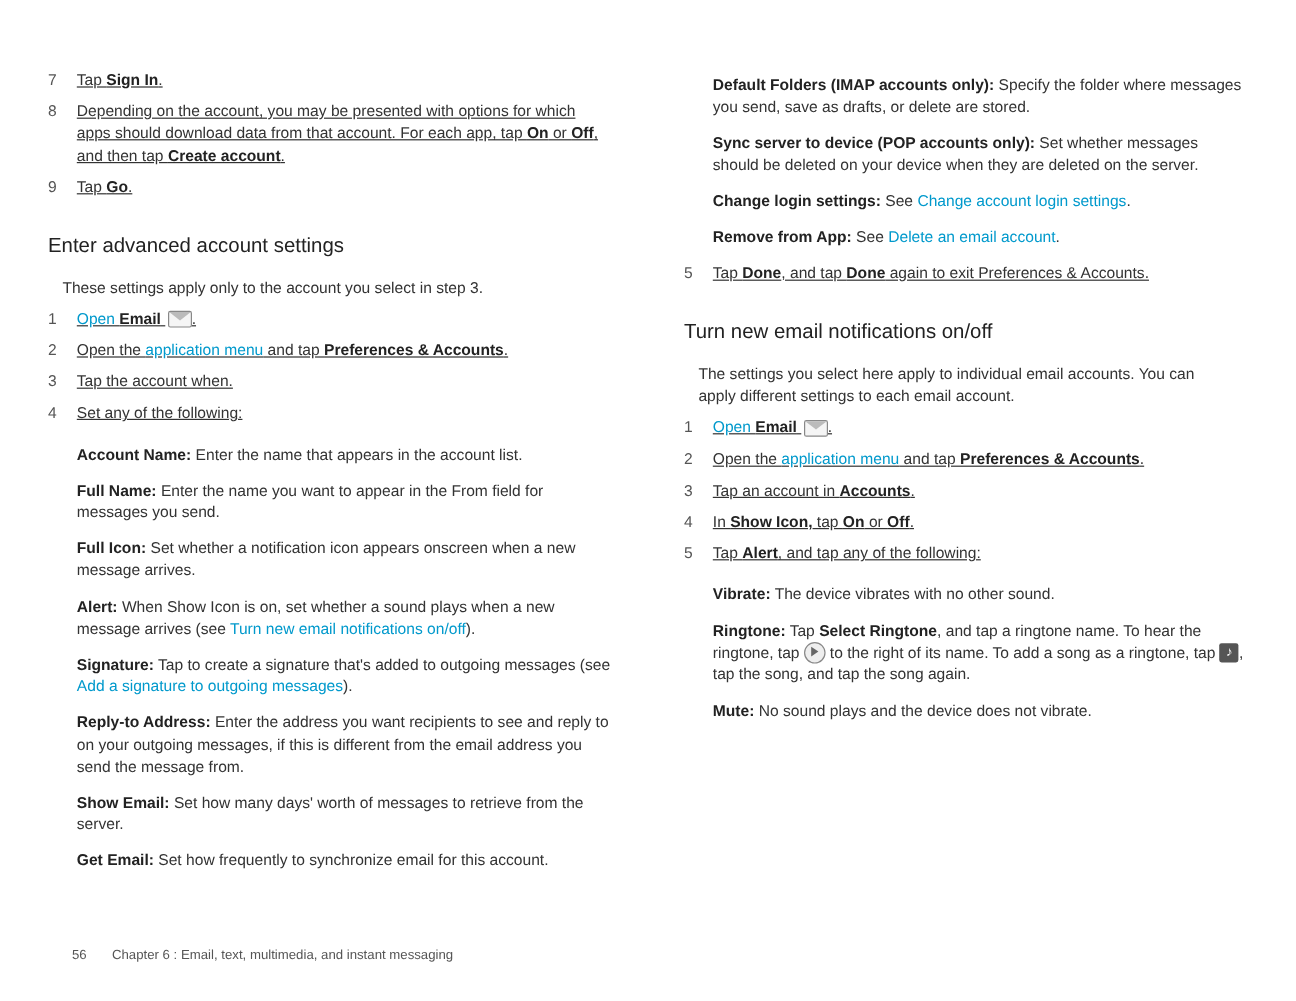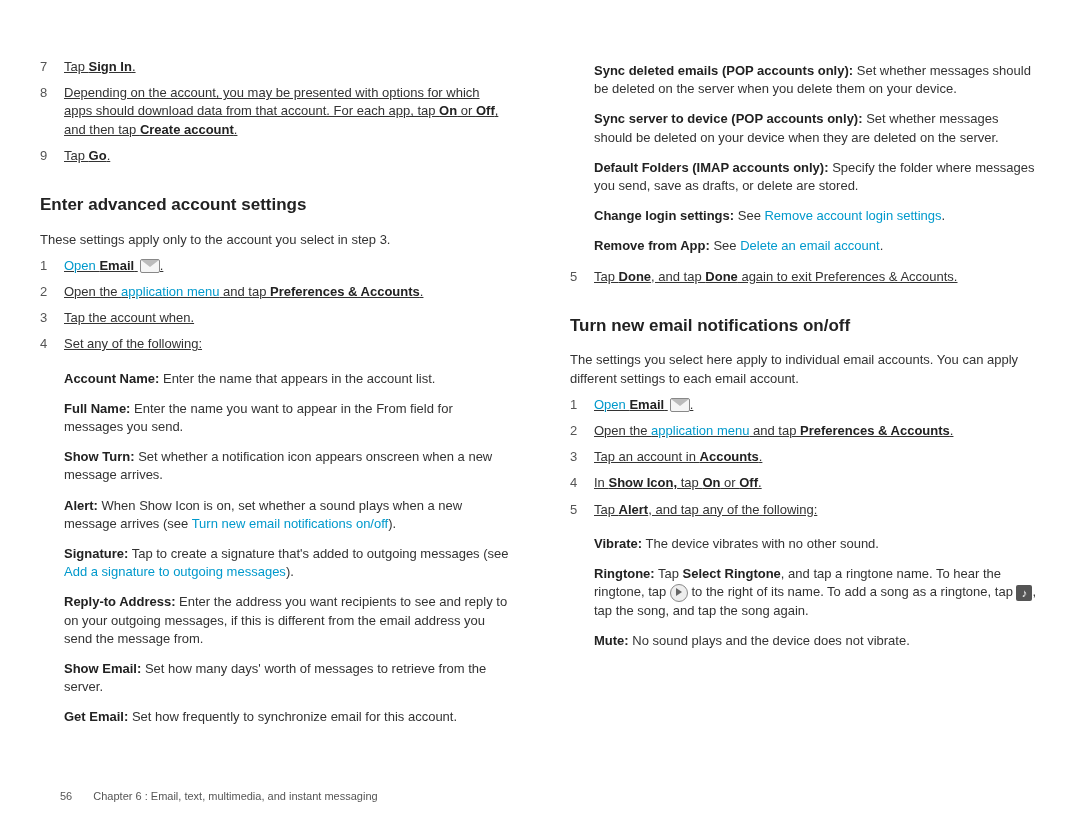"Sync deleted emails (POP accounts" p { html: <p><b>Sync deleted emails (POP accounts only):</b> Set whether messages should be deleted on the server when you delete them on your device.</p> -> none }
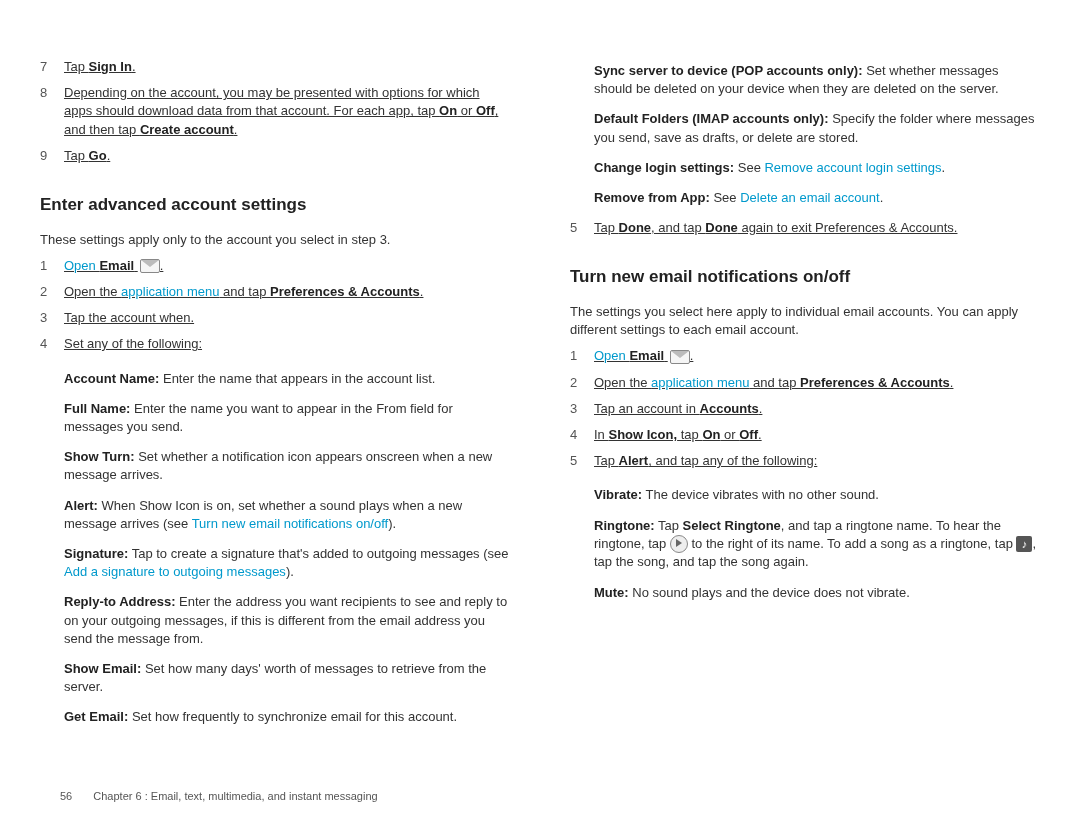"Sync server to device (POP" p { order: before "Default Folders (IMAP accounts only):" -> after "Default Folders (IMAP accounts only):" }
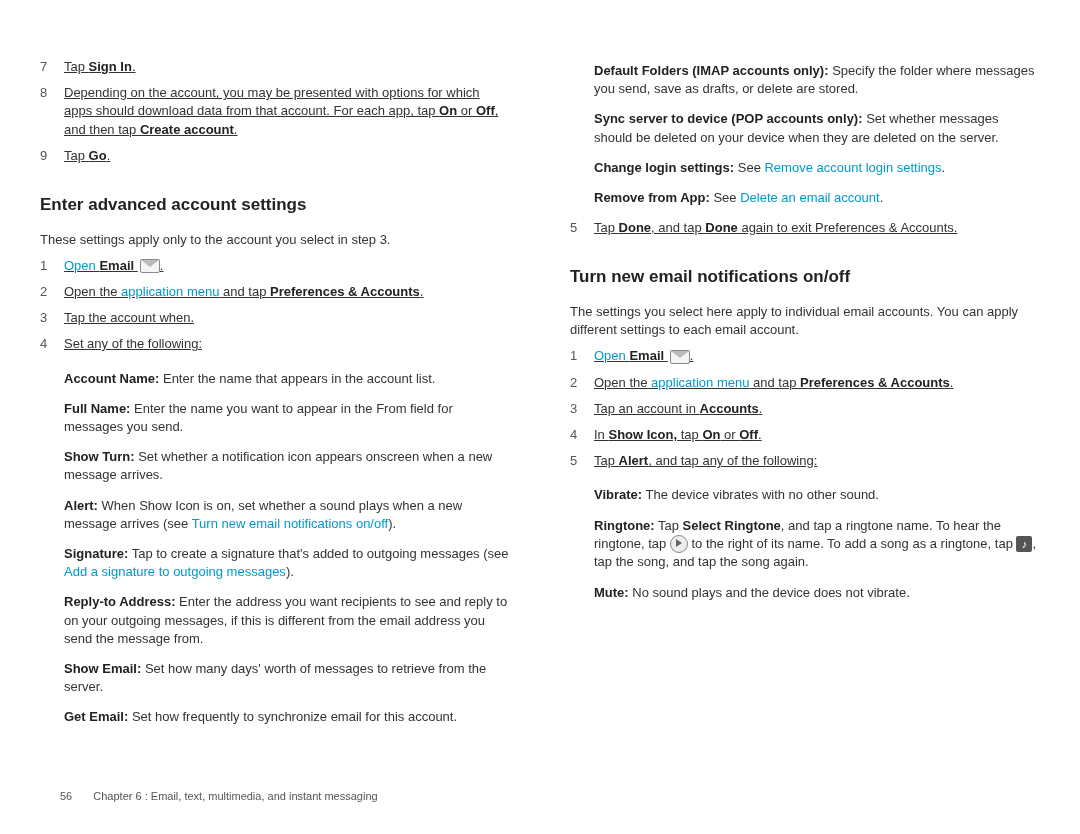"Remove account login settings" span.link { text: Remove -> Change }
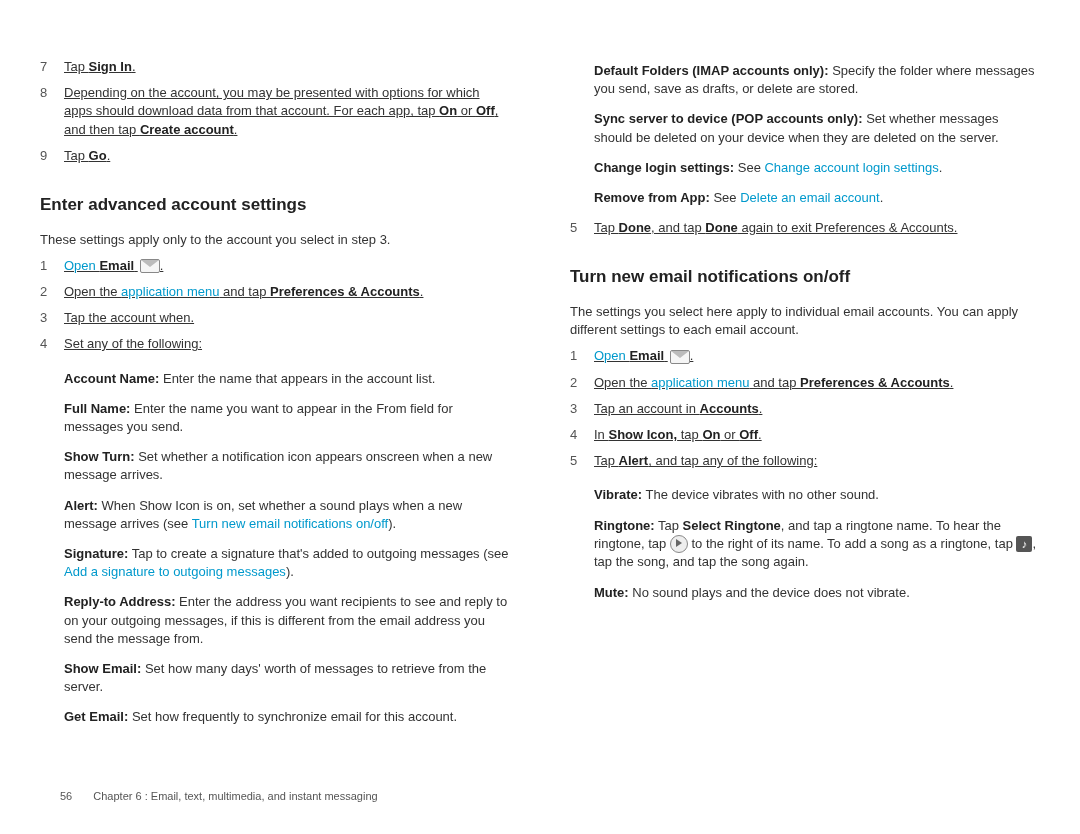"Enter advanced account settings" h2 { font-weight: 700 -> 400 }
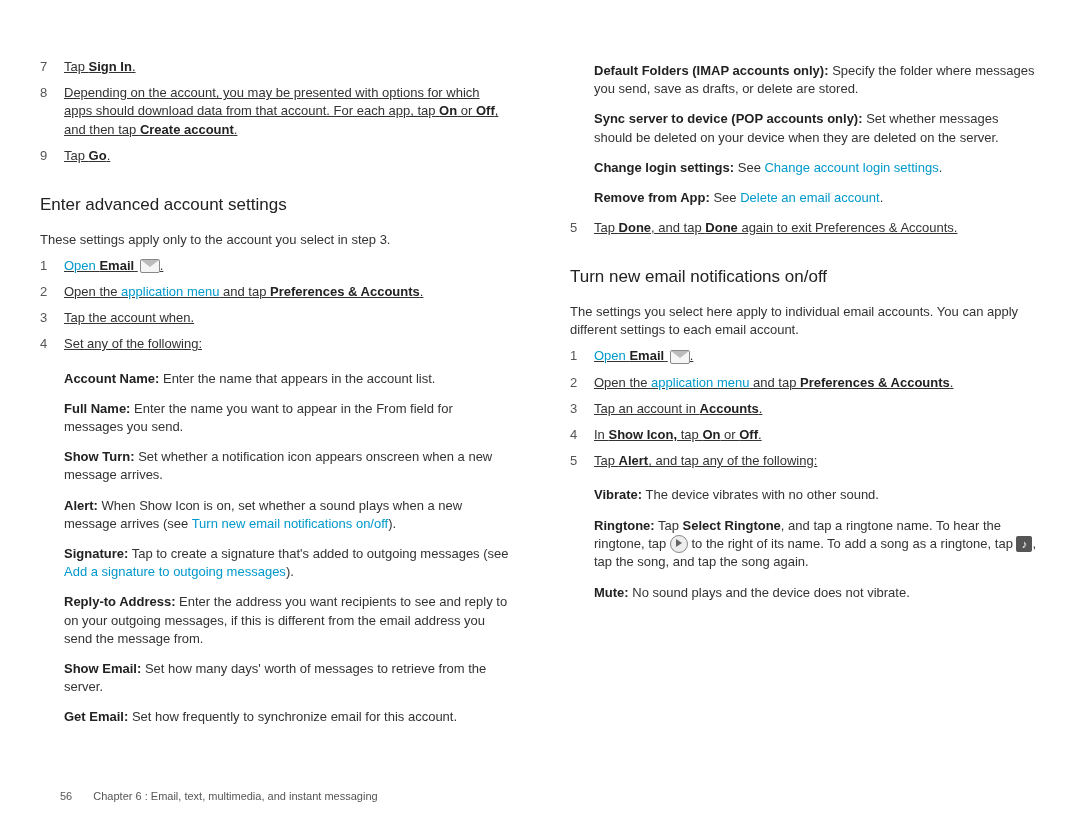"These settings apply only to" p { margin: 8px 0 -> 8px 12px }
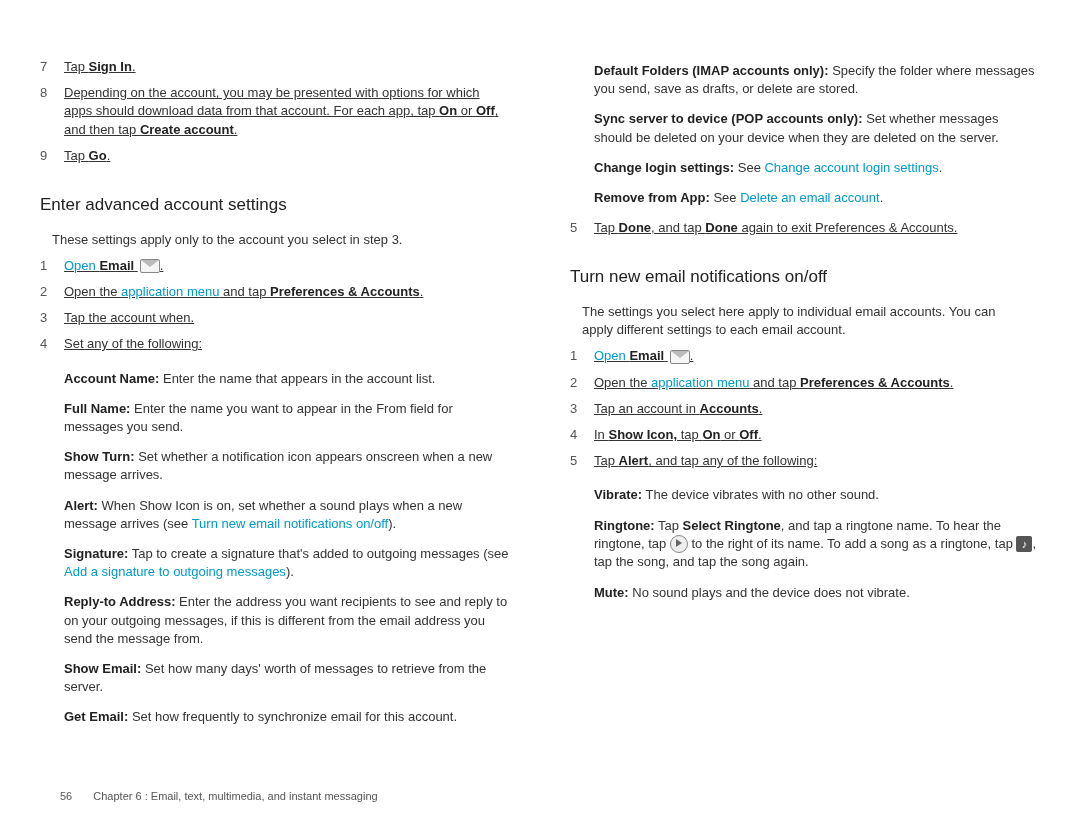"Show Turn:" b { text: Show Turn -> Full Icon }
